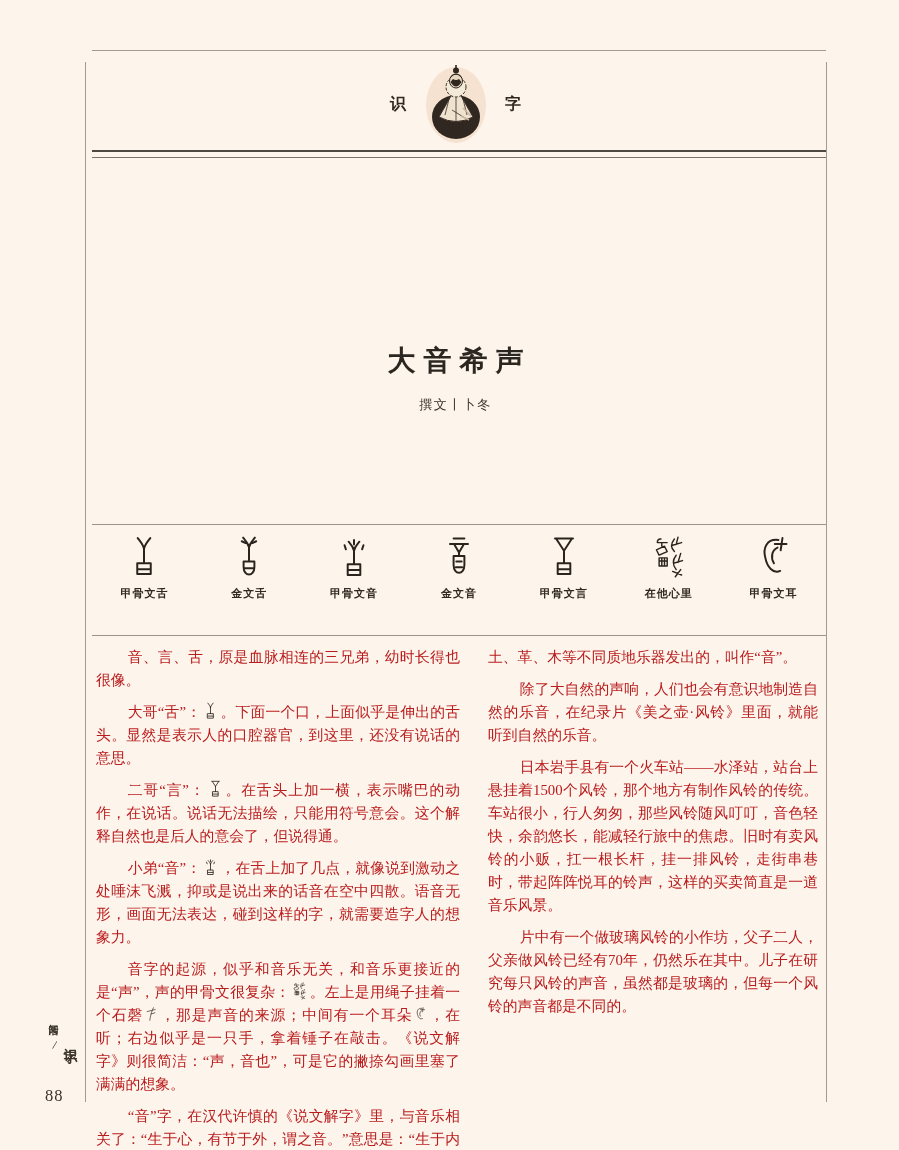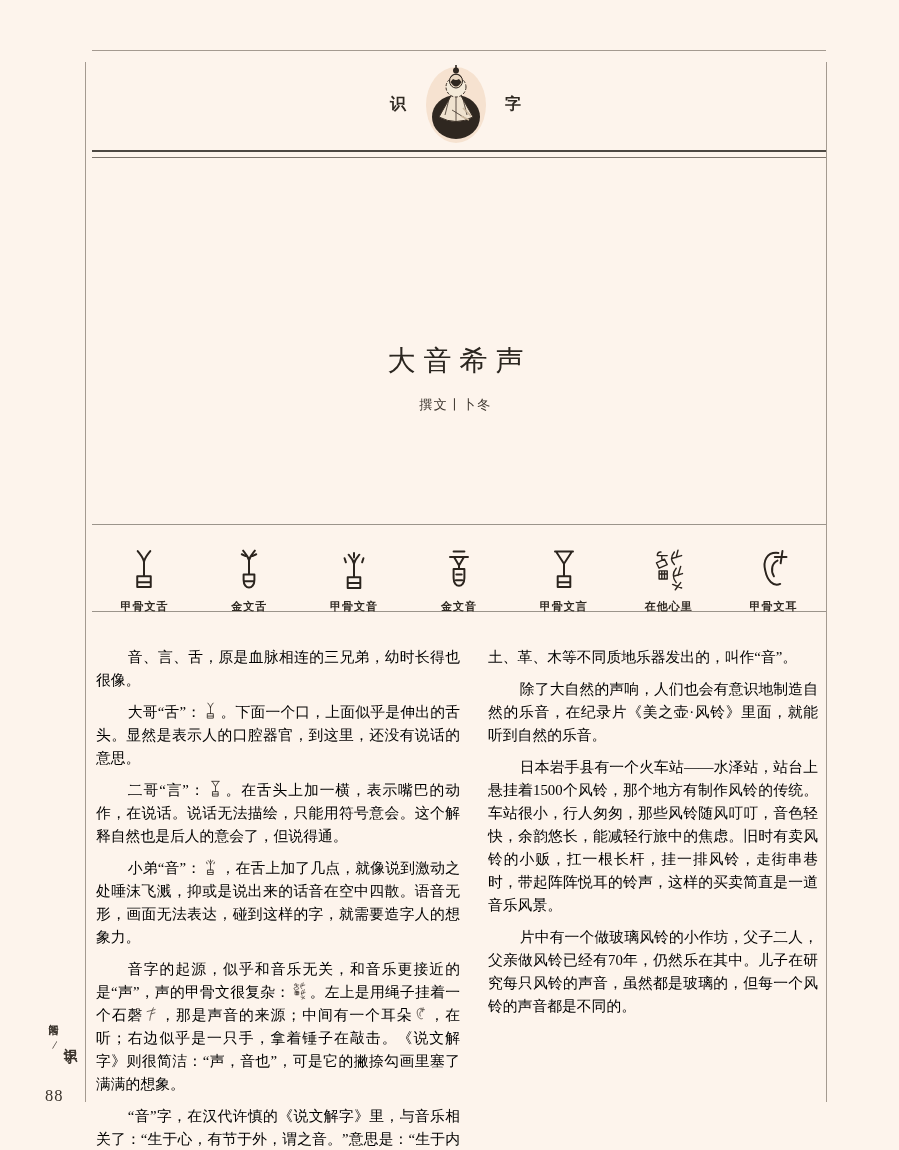"大音希声" .main-title { font-weight: normal -> bold }
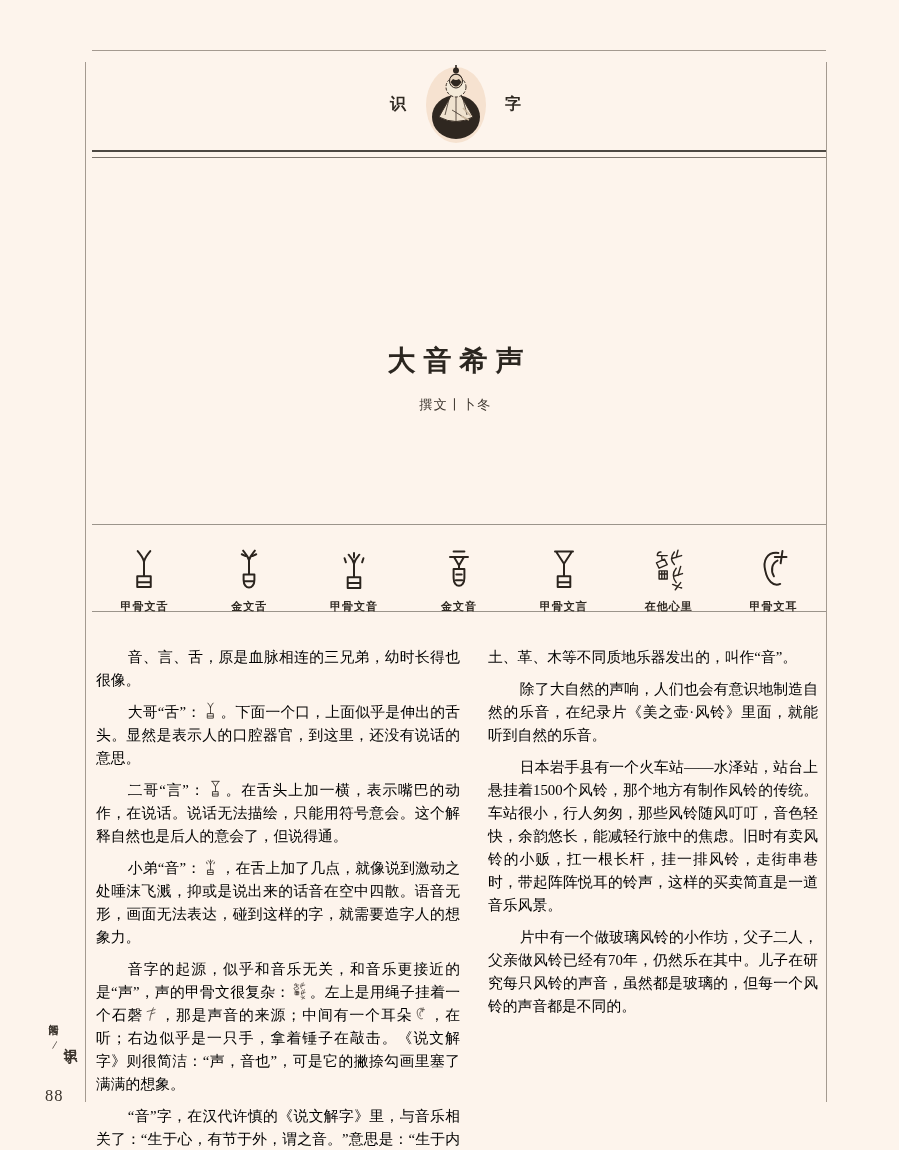"甲骨文舌" .glyph-strip { height: 88px -> 112px; padding-top: 23px -> 10px }
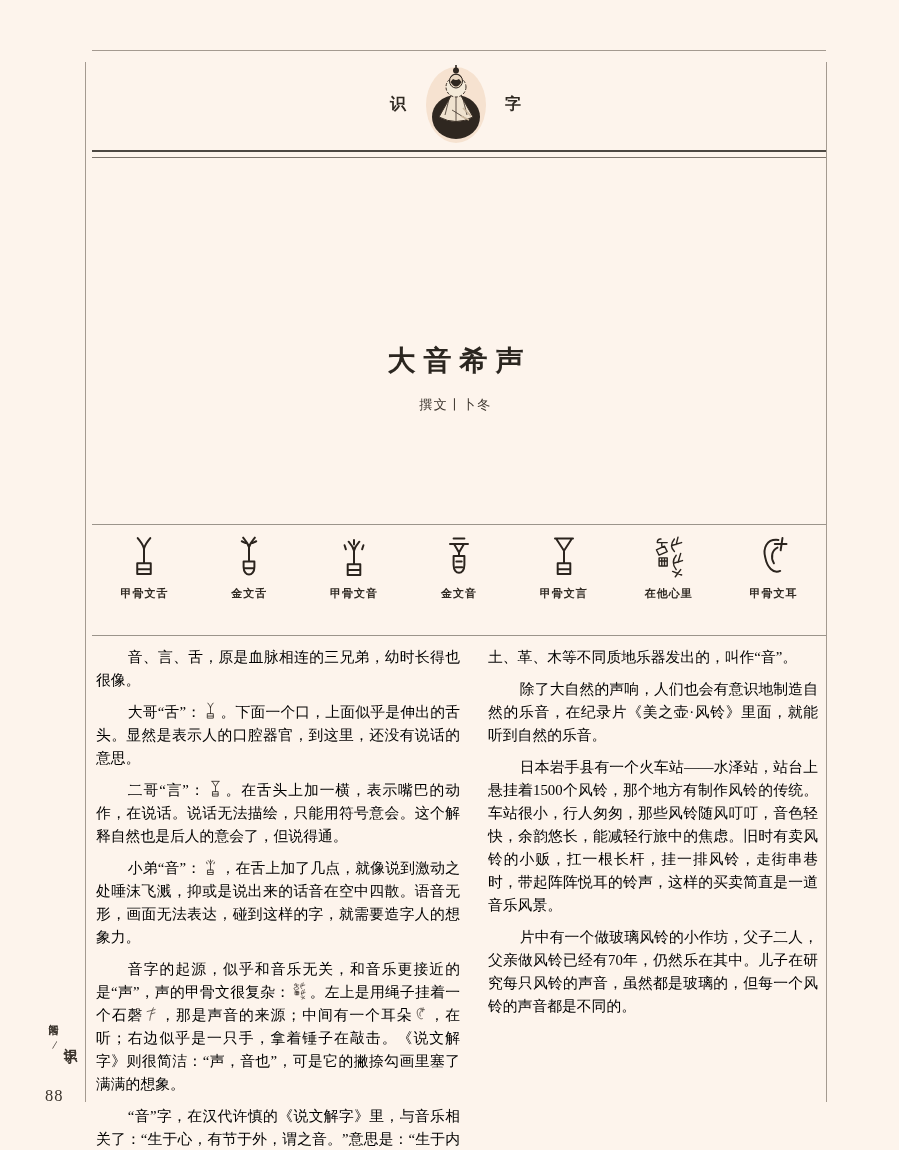"音、言、舌，原是血脉相连的三兄弟，幼时长得也很像。" .col p { color: #000000 -> #b91c1c }
